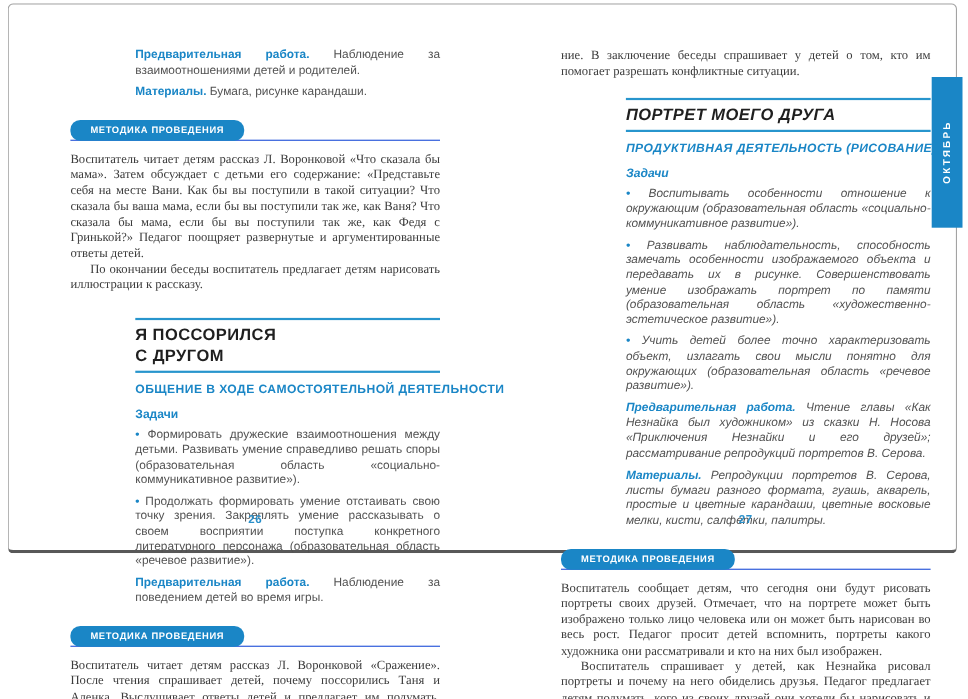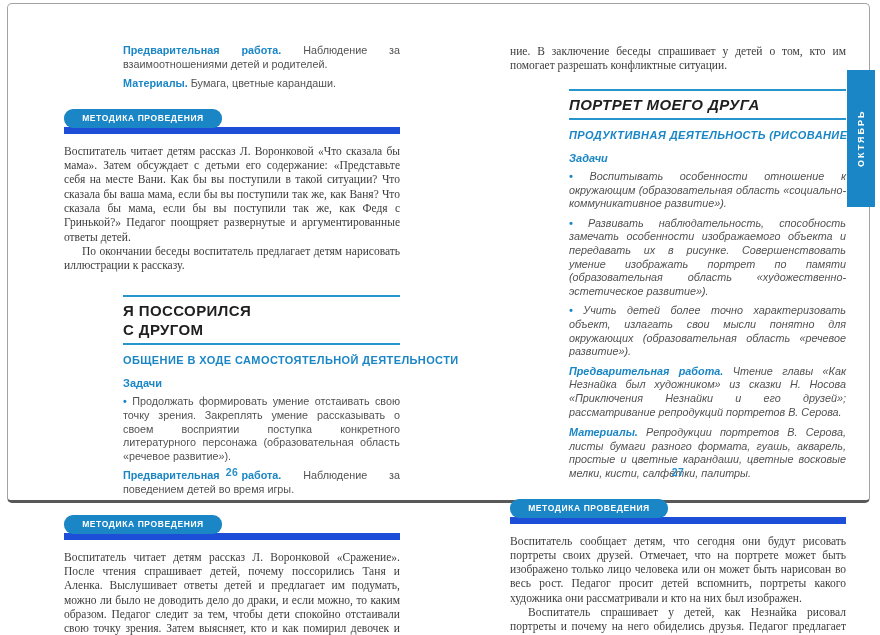"Бумага, цветные карандаши." span { text: цветные -> рисунке }
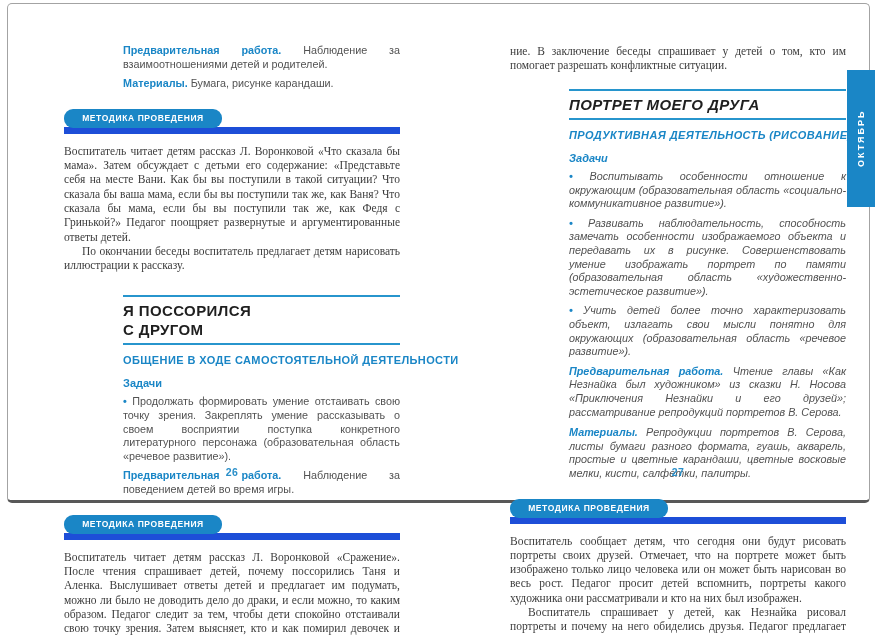"МЕТОДИКА ПРОВЕДЕНИЯ" .tabrow { border-bottom: 7px solid #1d4ed8 -> 1px solid #1d4ed8 }
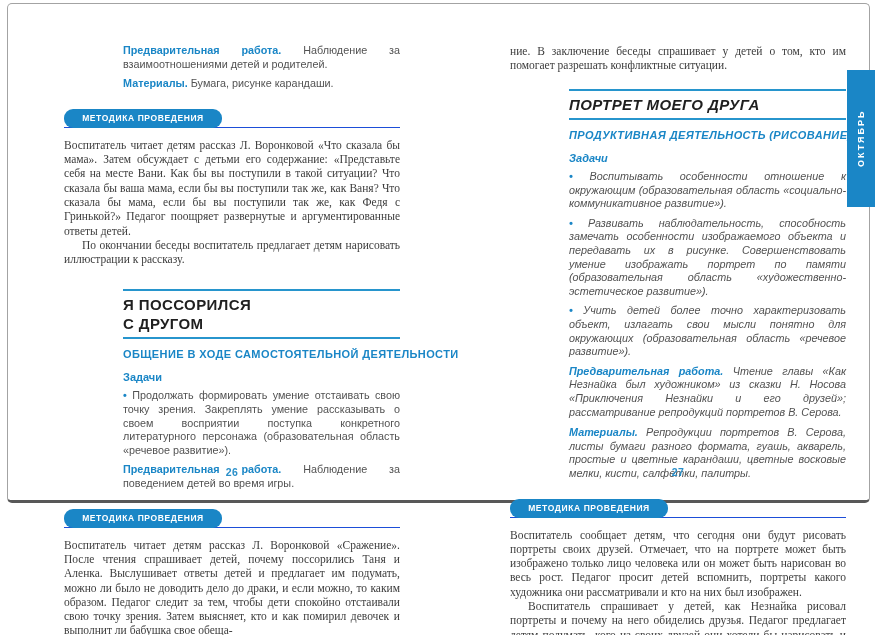"• Формировать дружеские взаимоотношения" p.sans { html: none -> <p><span>•</span> <span>Формировать дружеские взаимоотношения между детьми. Развивать умение справедливо решать споры (образовательная область «социально-коммуникативное развитие»).</span></p> }
